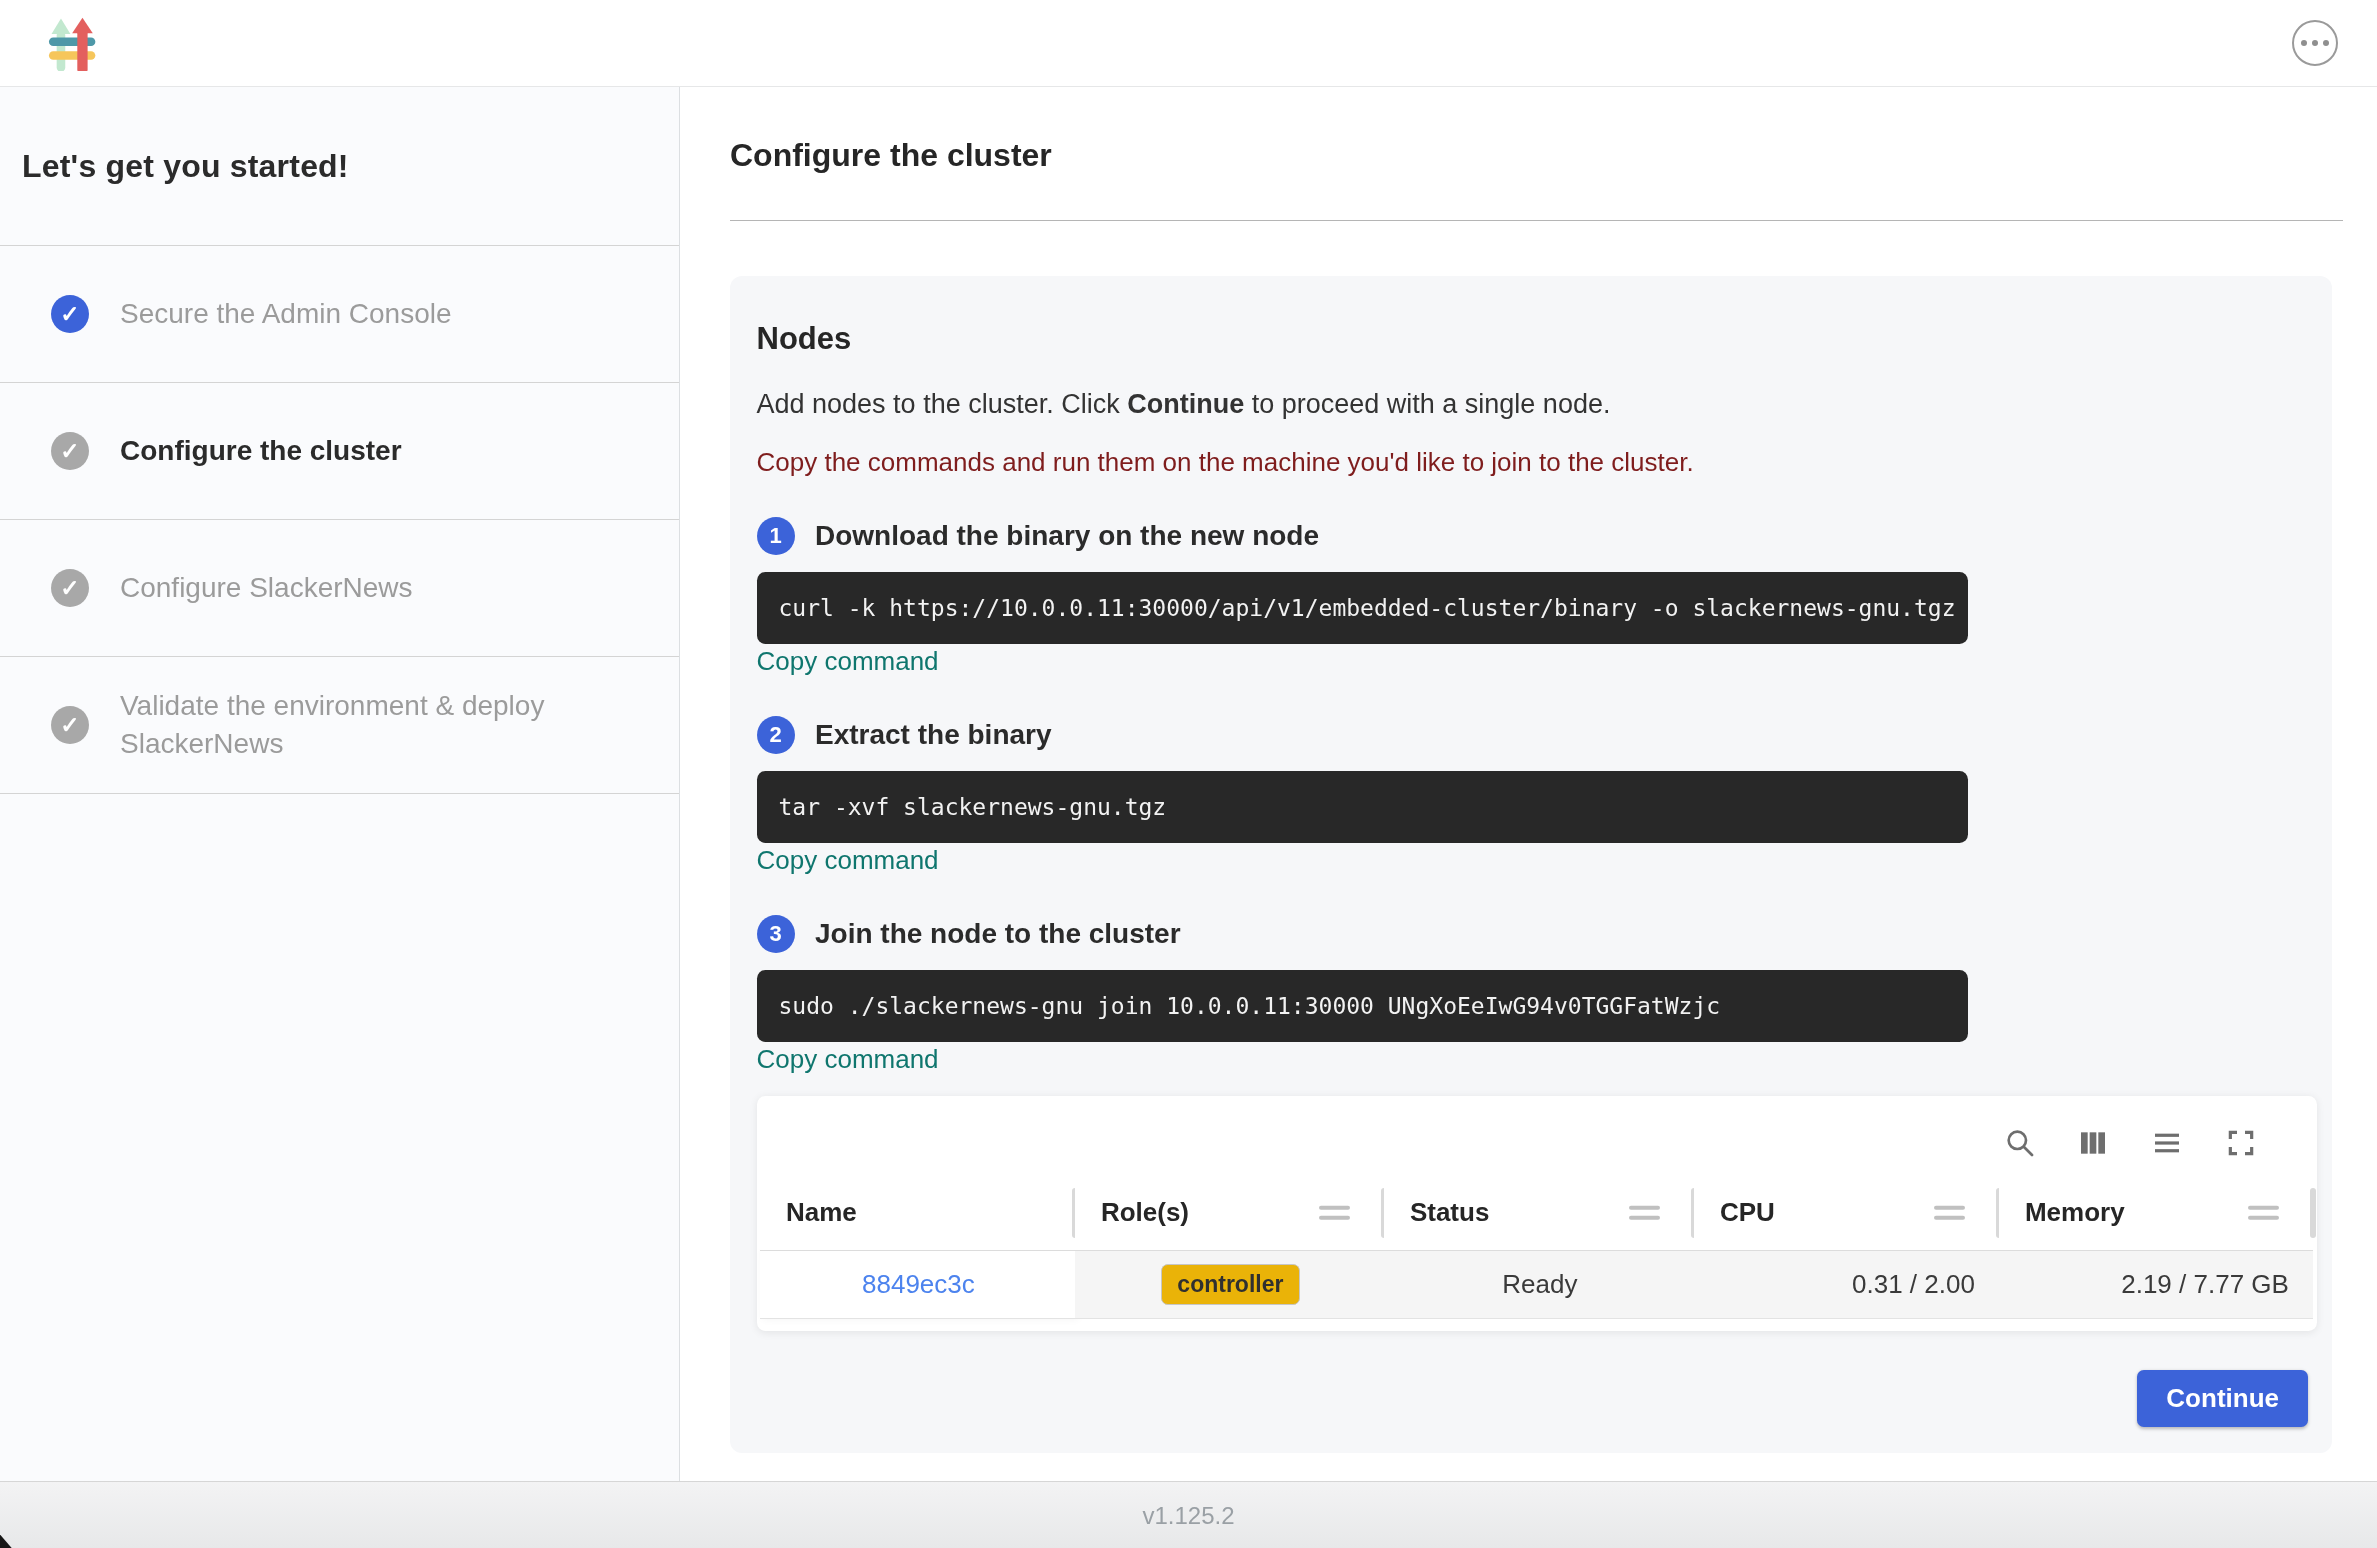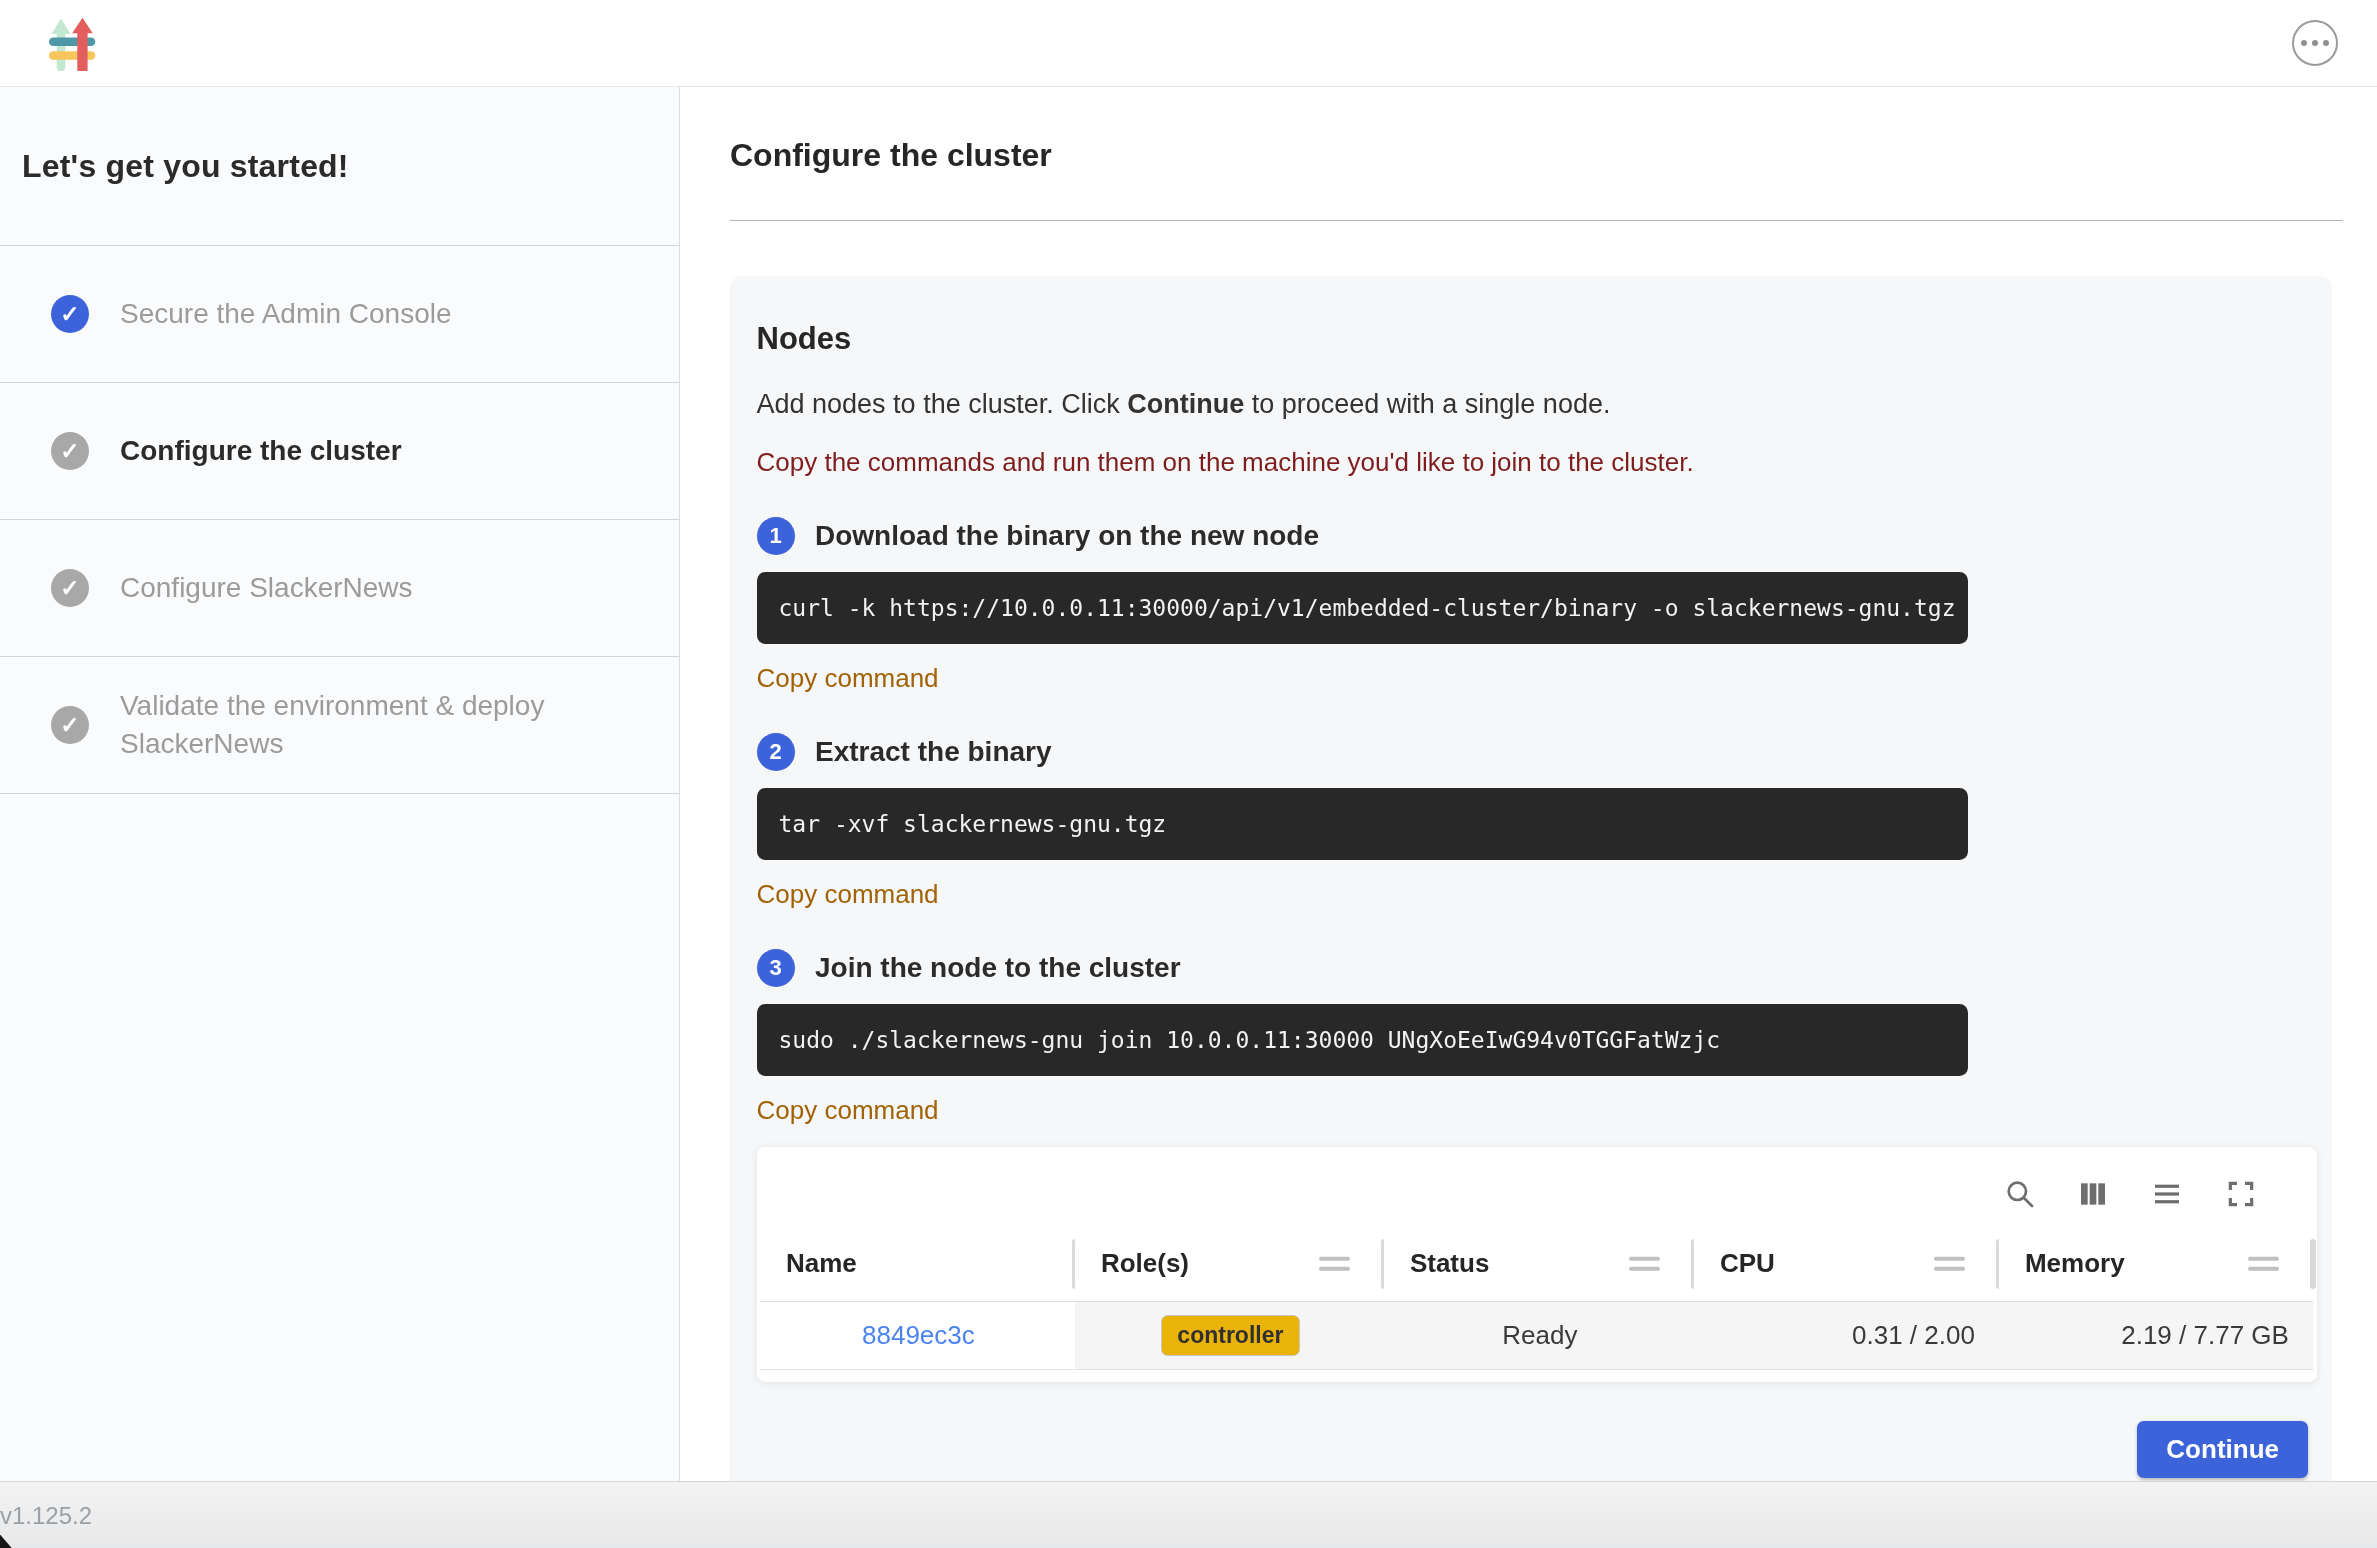"Copy command" .copy-link { color: #a16207 -> #0f766e; margin-top: 19px -> 2px }
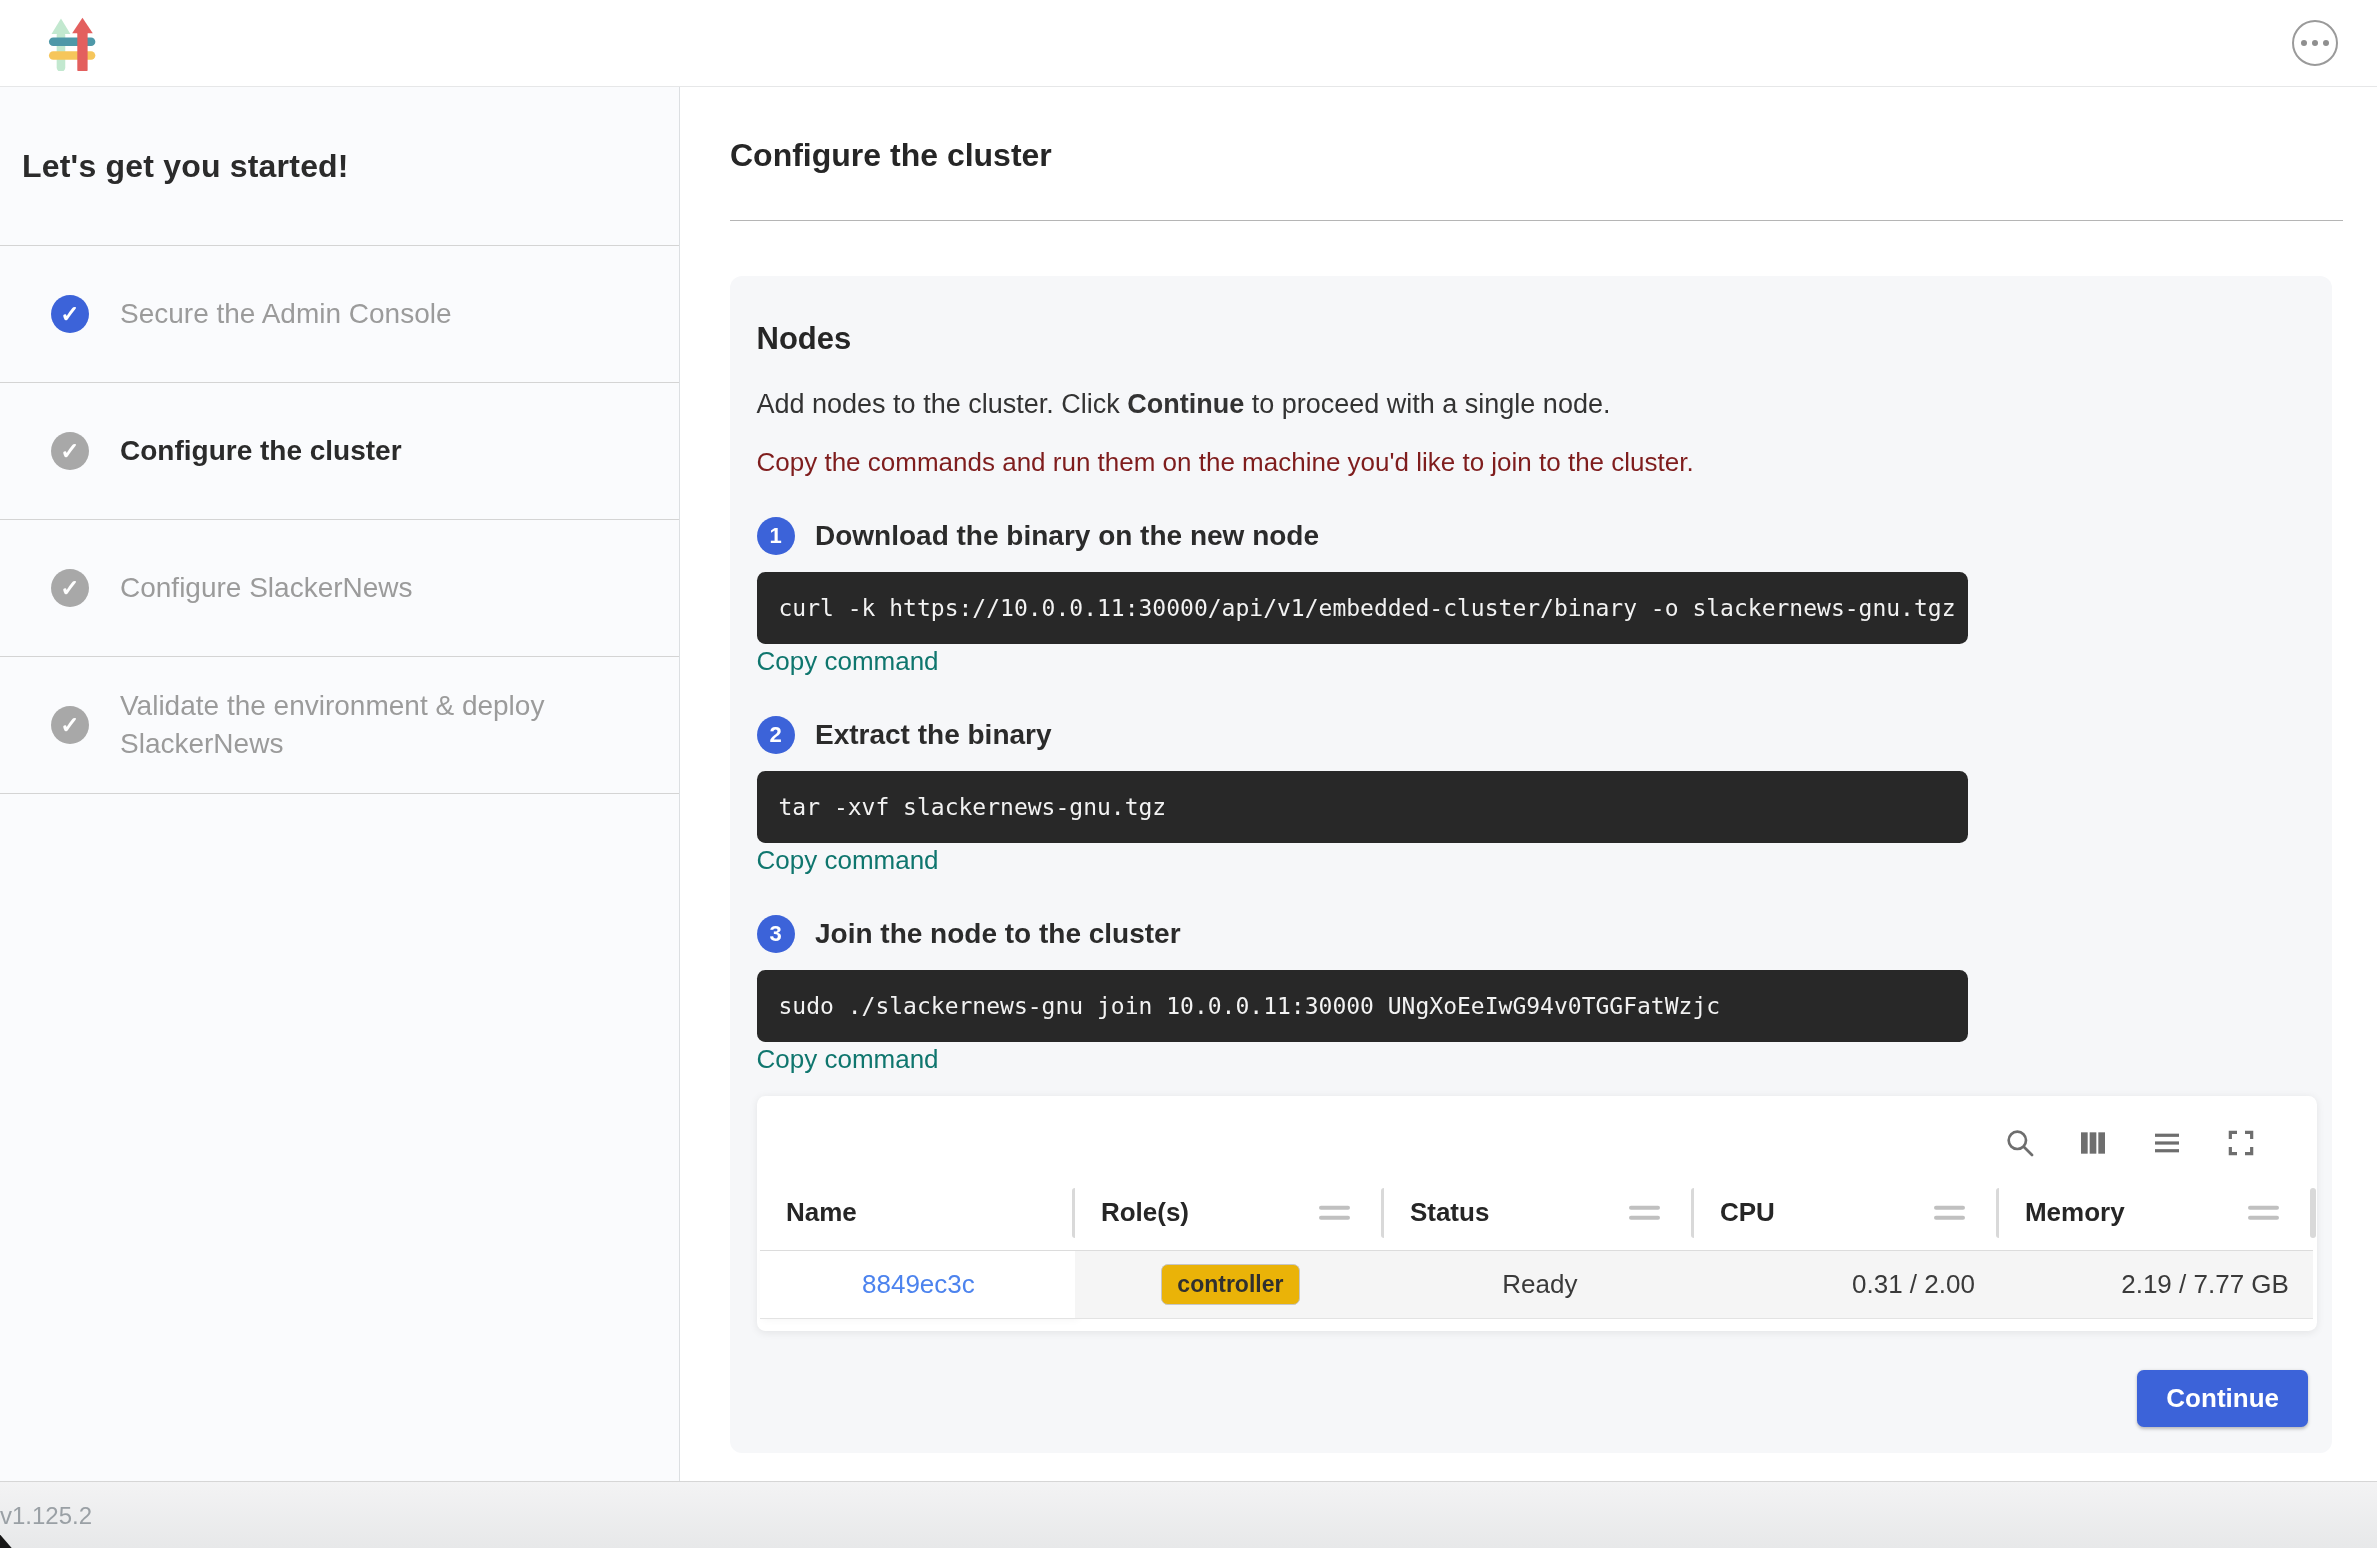"v1.125.2" .footer { justify-content: flex-start -> center }
